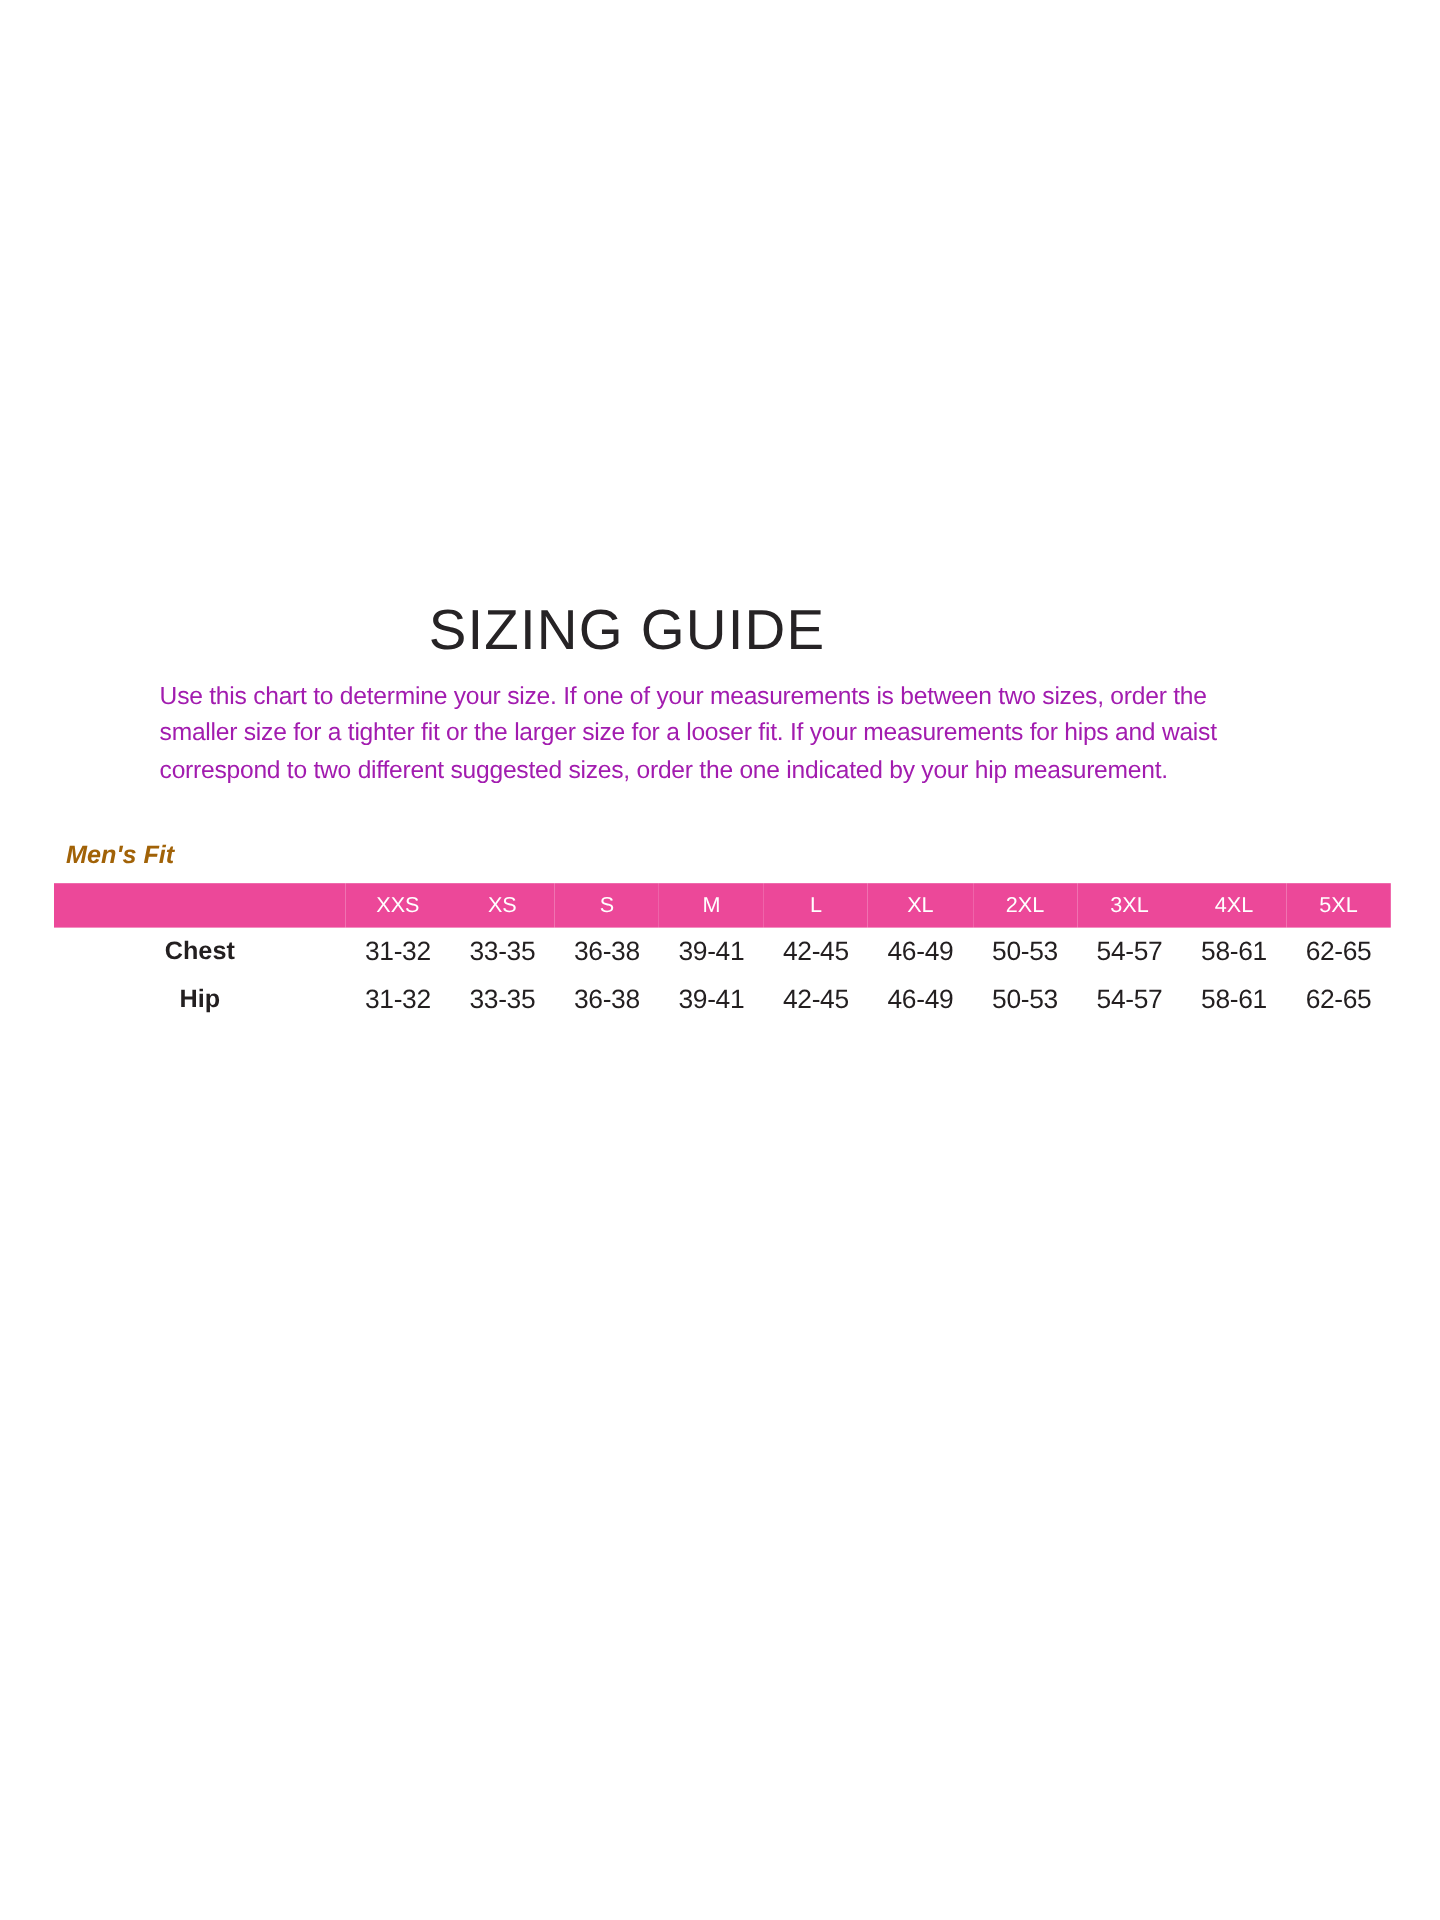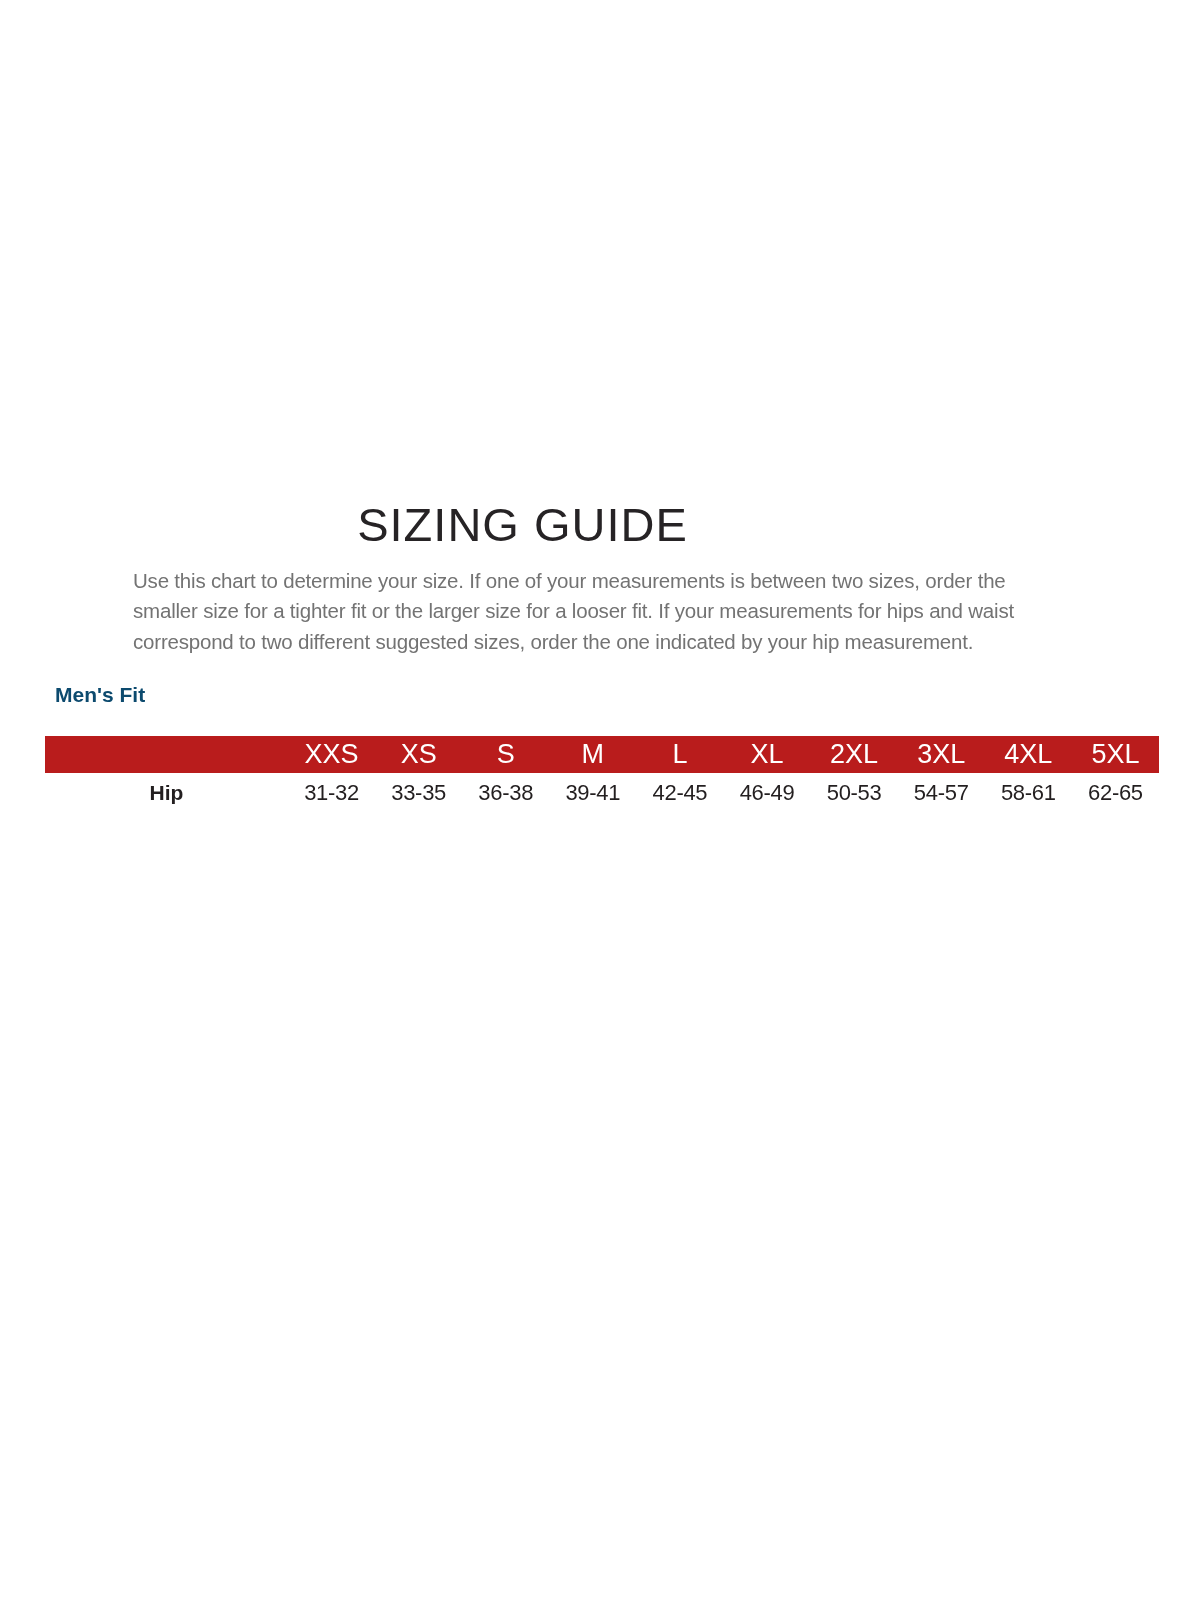"Use this chart to determine" .intro-text { color: #737373 -> #a21caf }
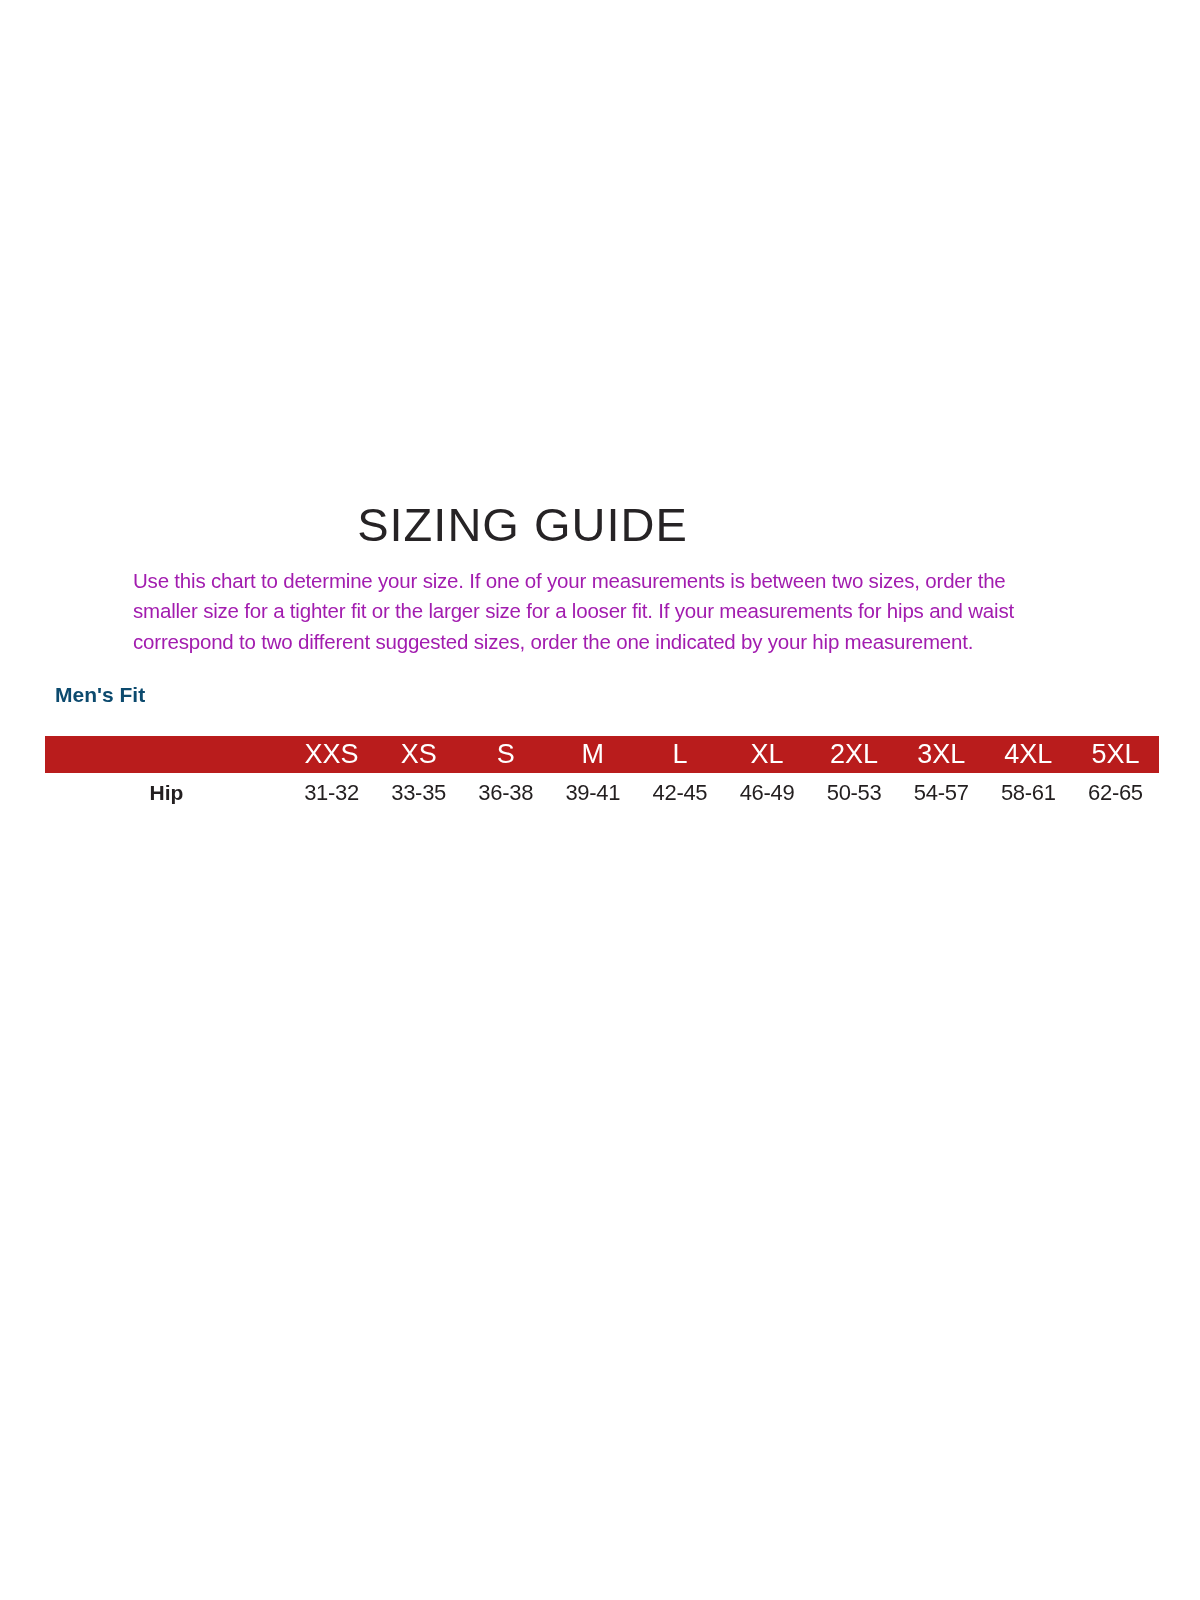"Men's Fit" .section-label { color: #0c4a6e -> #a16207; font-style: none -> italic; top: 683px -> 701px }
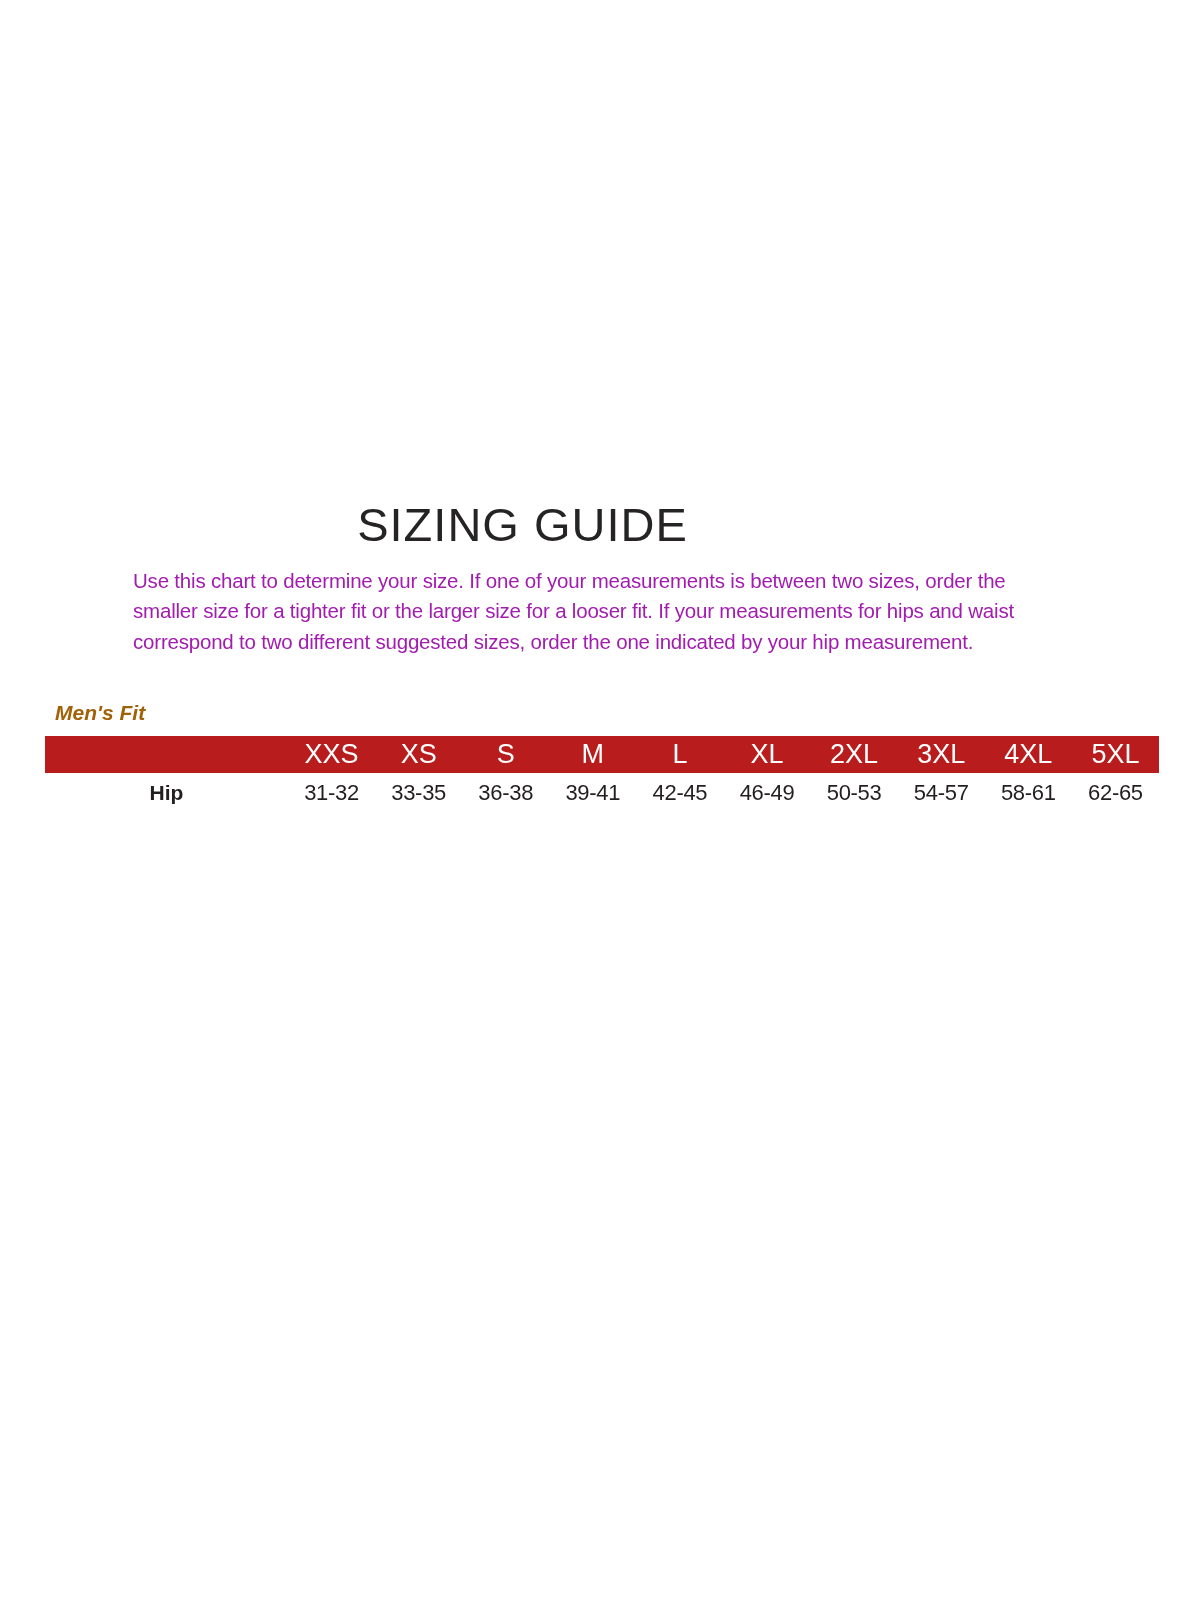"XXS" table.size-table thead th { background: #b91c1c -> #ec4899; font-size: 27px -> 18px }
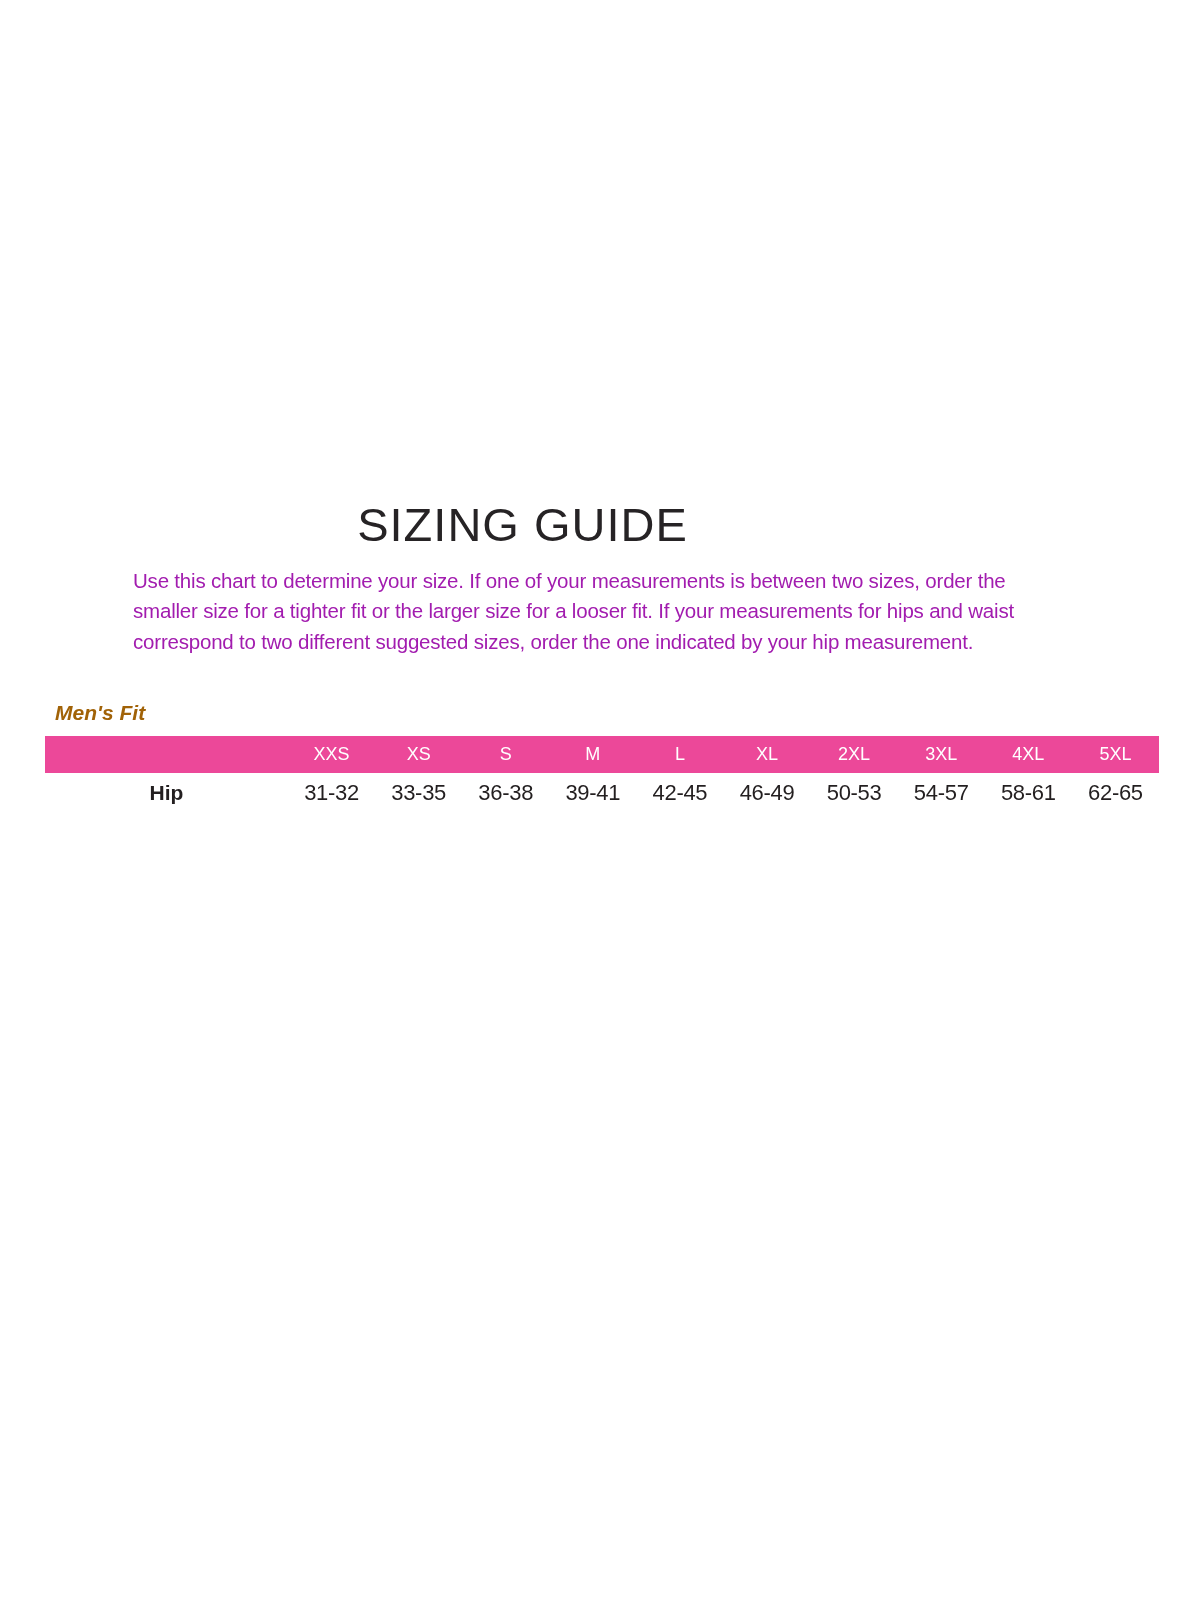"Chest" tr { html: none -> <tr> <td>Chest</td> <td>31-32</td> <td>33-35</td> <td>36-38</td> <td>39-41</td> <td>42-45</td> <td>46-49</td> <td>50-53</td> <td>54-57</td> <td>58-61</td> <td>62-65</td> </tr> }
